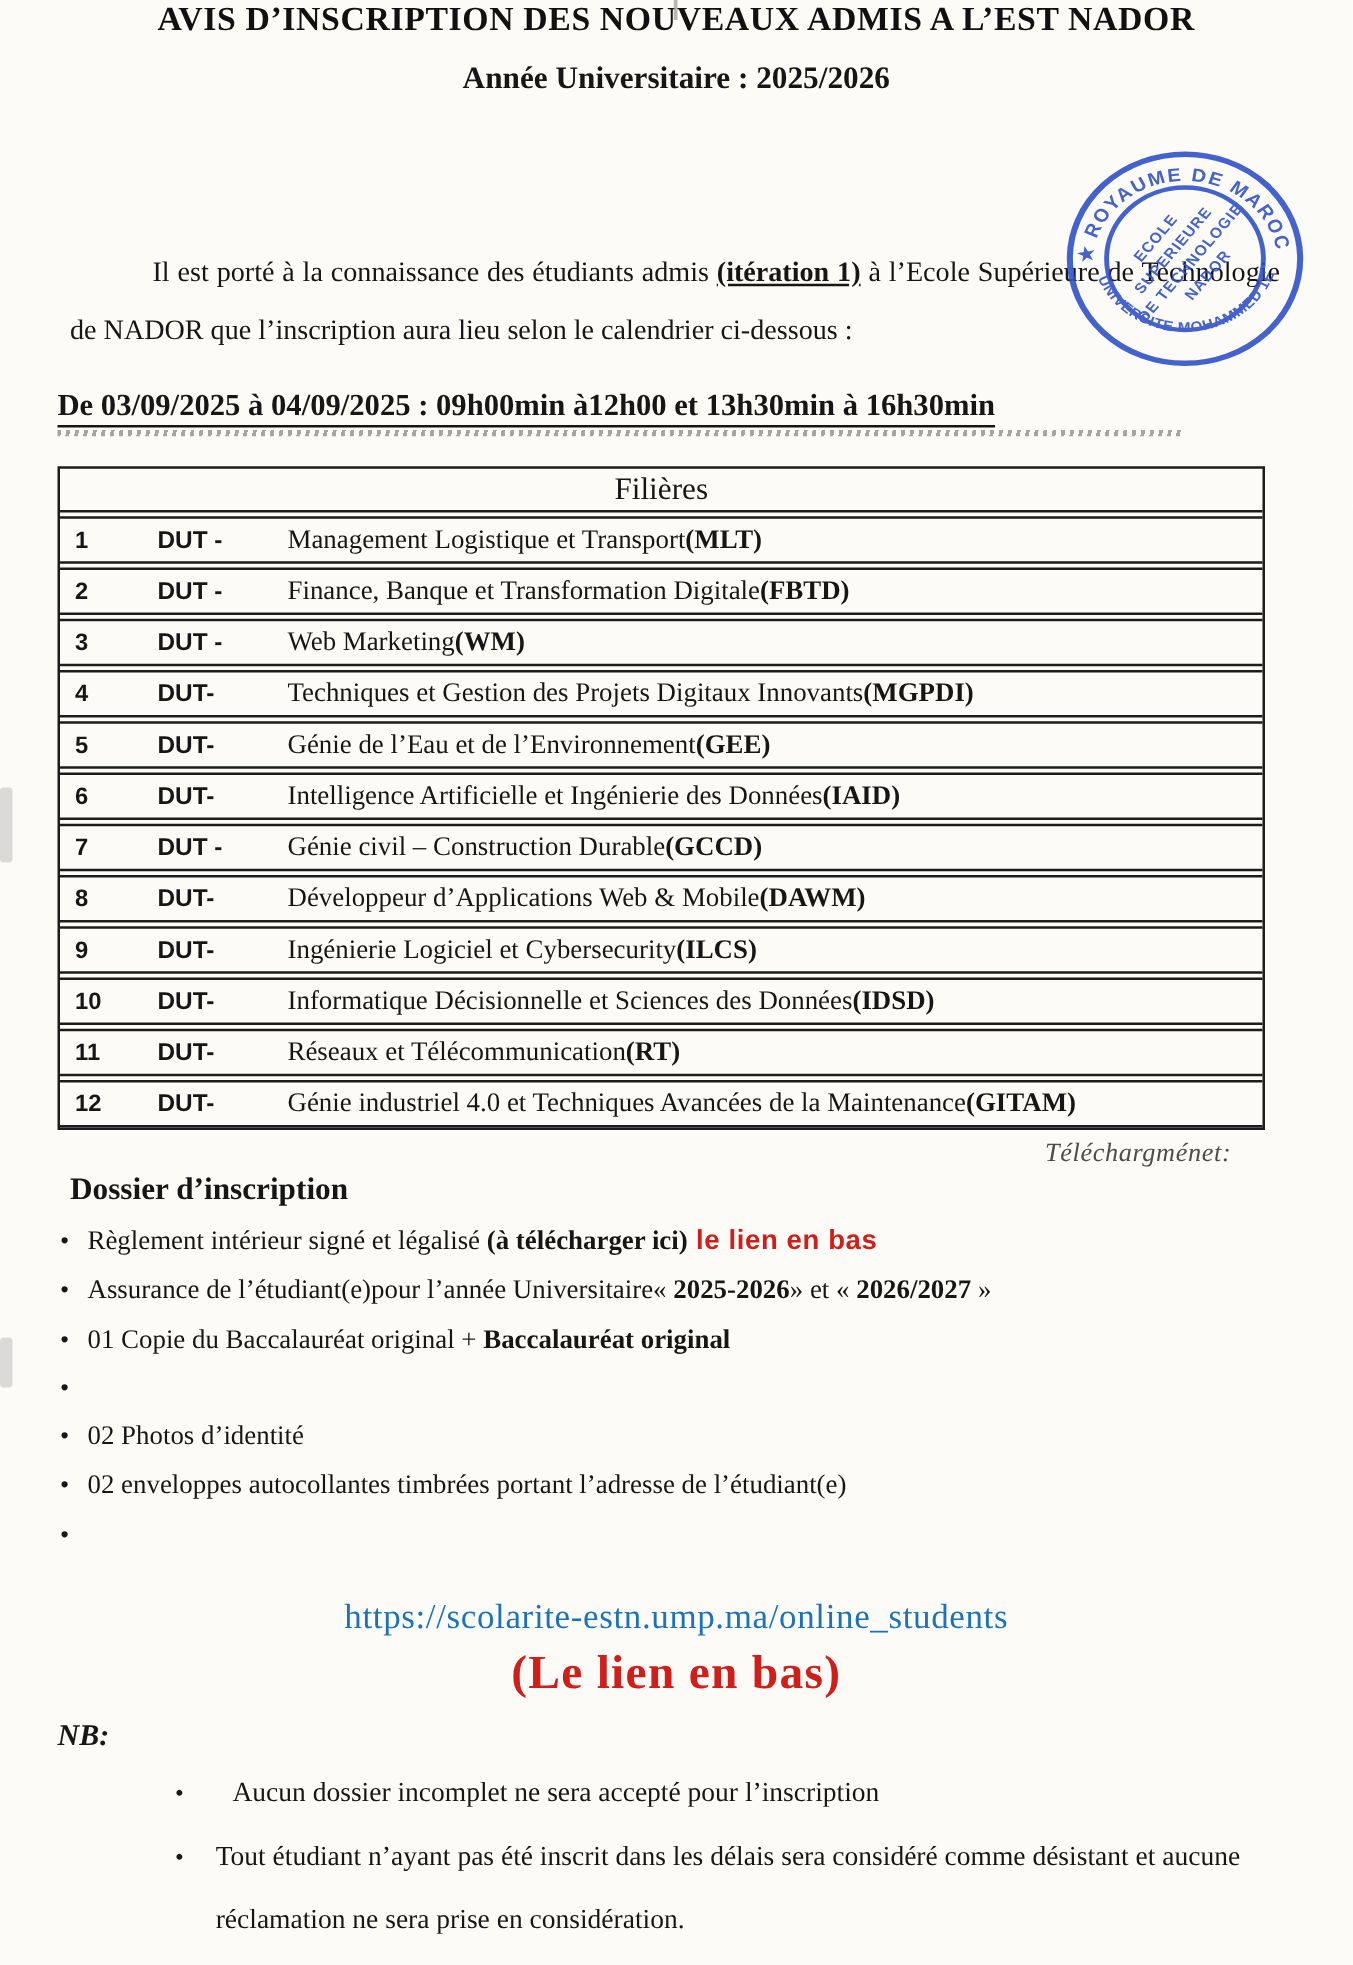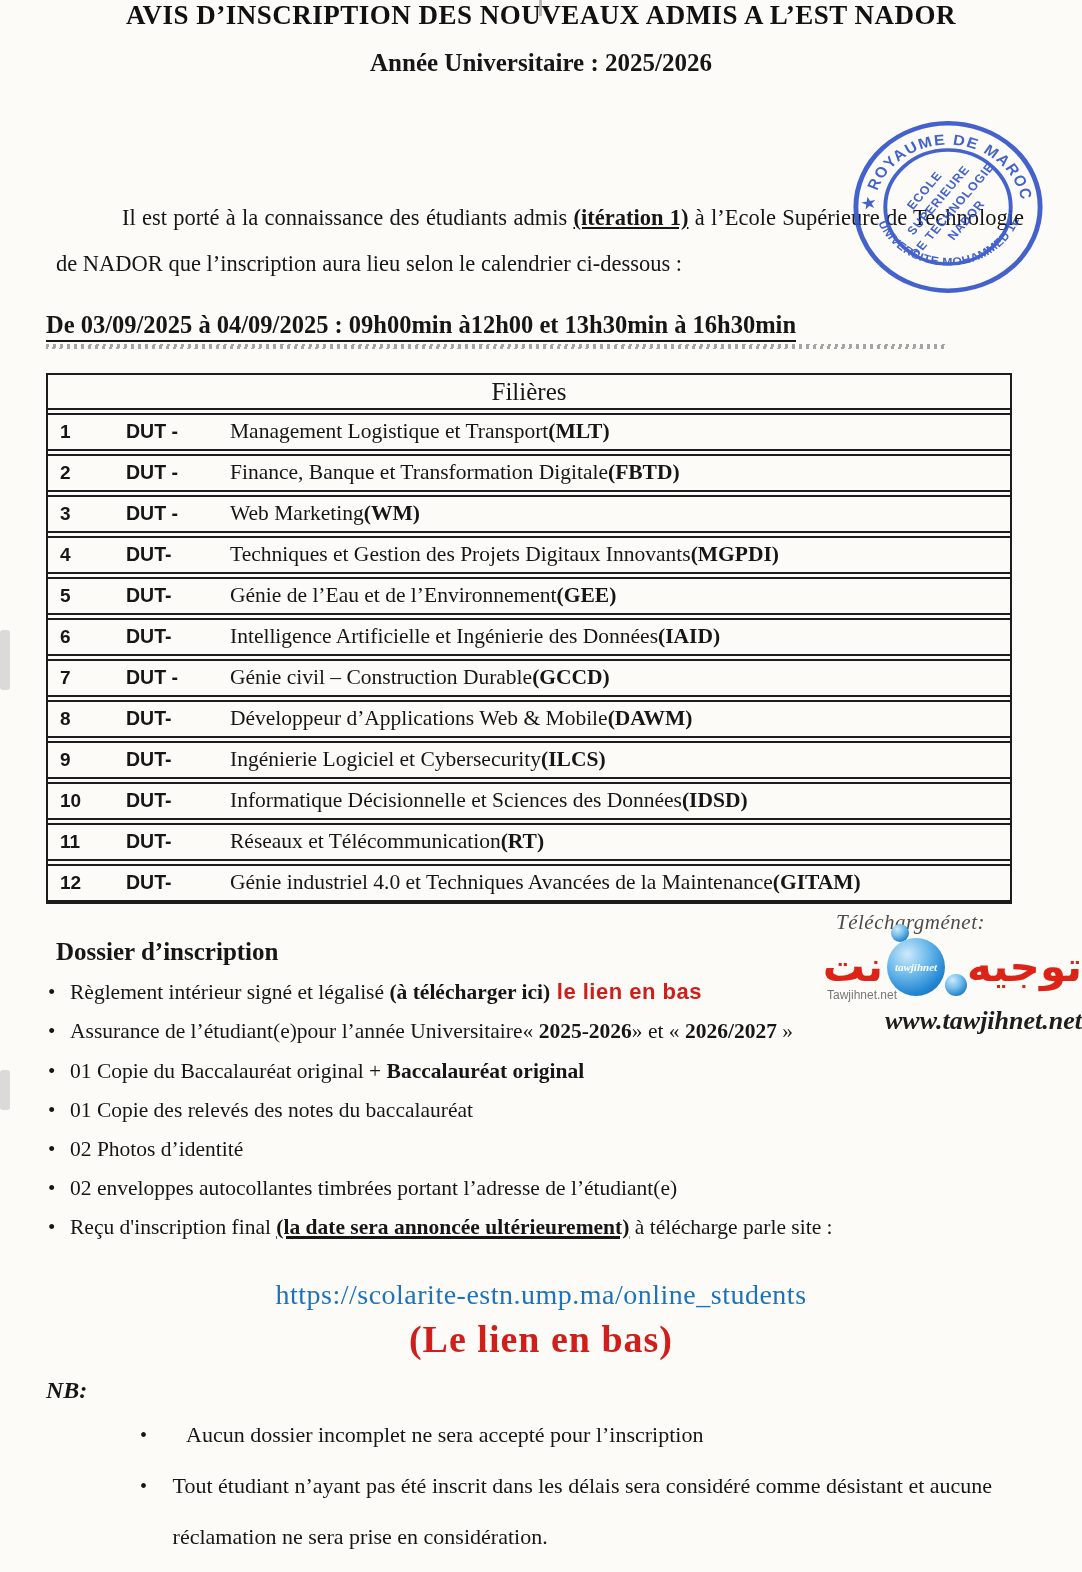"نت" div.twj-logo { html: <div> <div> <span>نت</span> <span> <span></span> <span> <span>tawjihnet</span> </span> <span></span> <span>Tawjihnet.net</span> </span> <span>توجيه</span> </div> <div>www.tawjihnet.net</div> </div> -> none }
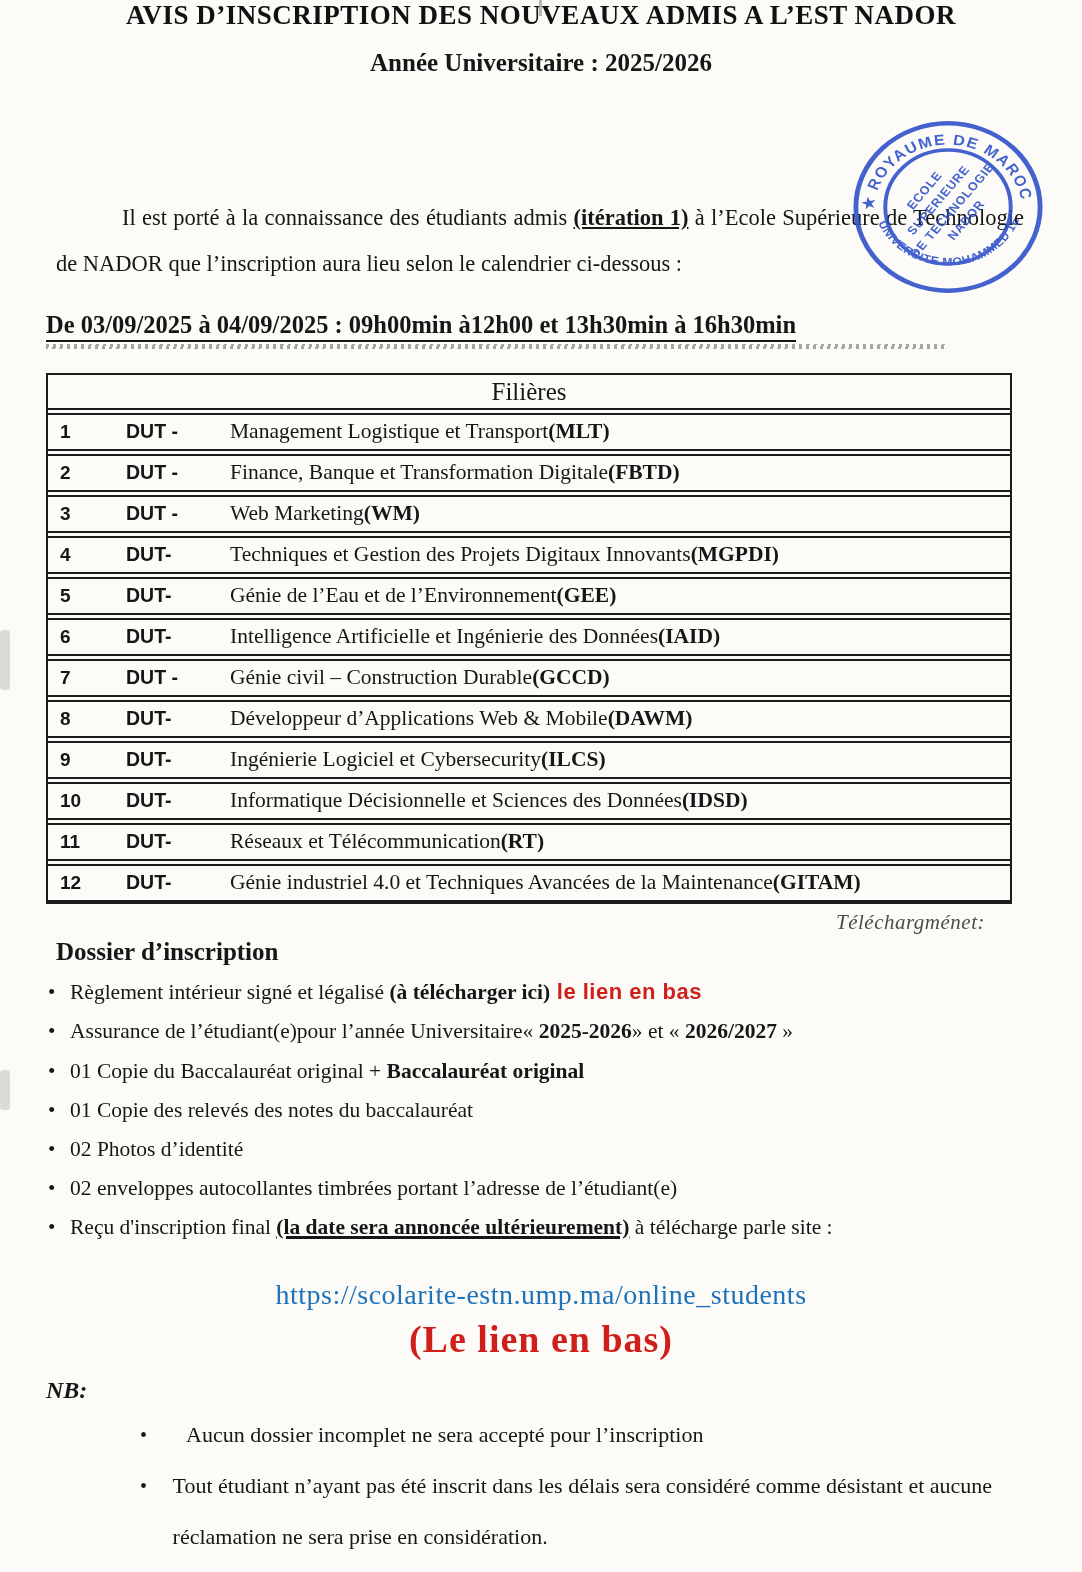"01 Copie des relevés des" span { html: <span>01 Copie des relevés des notes du baccalauréat</span> -> none }
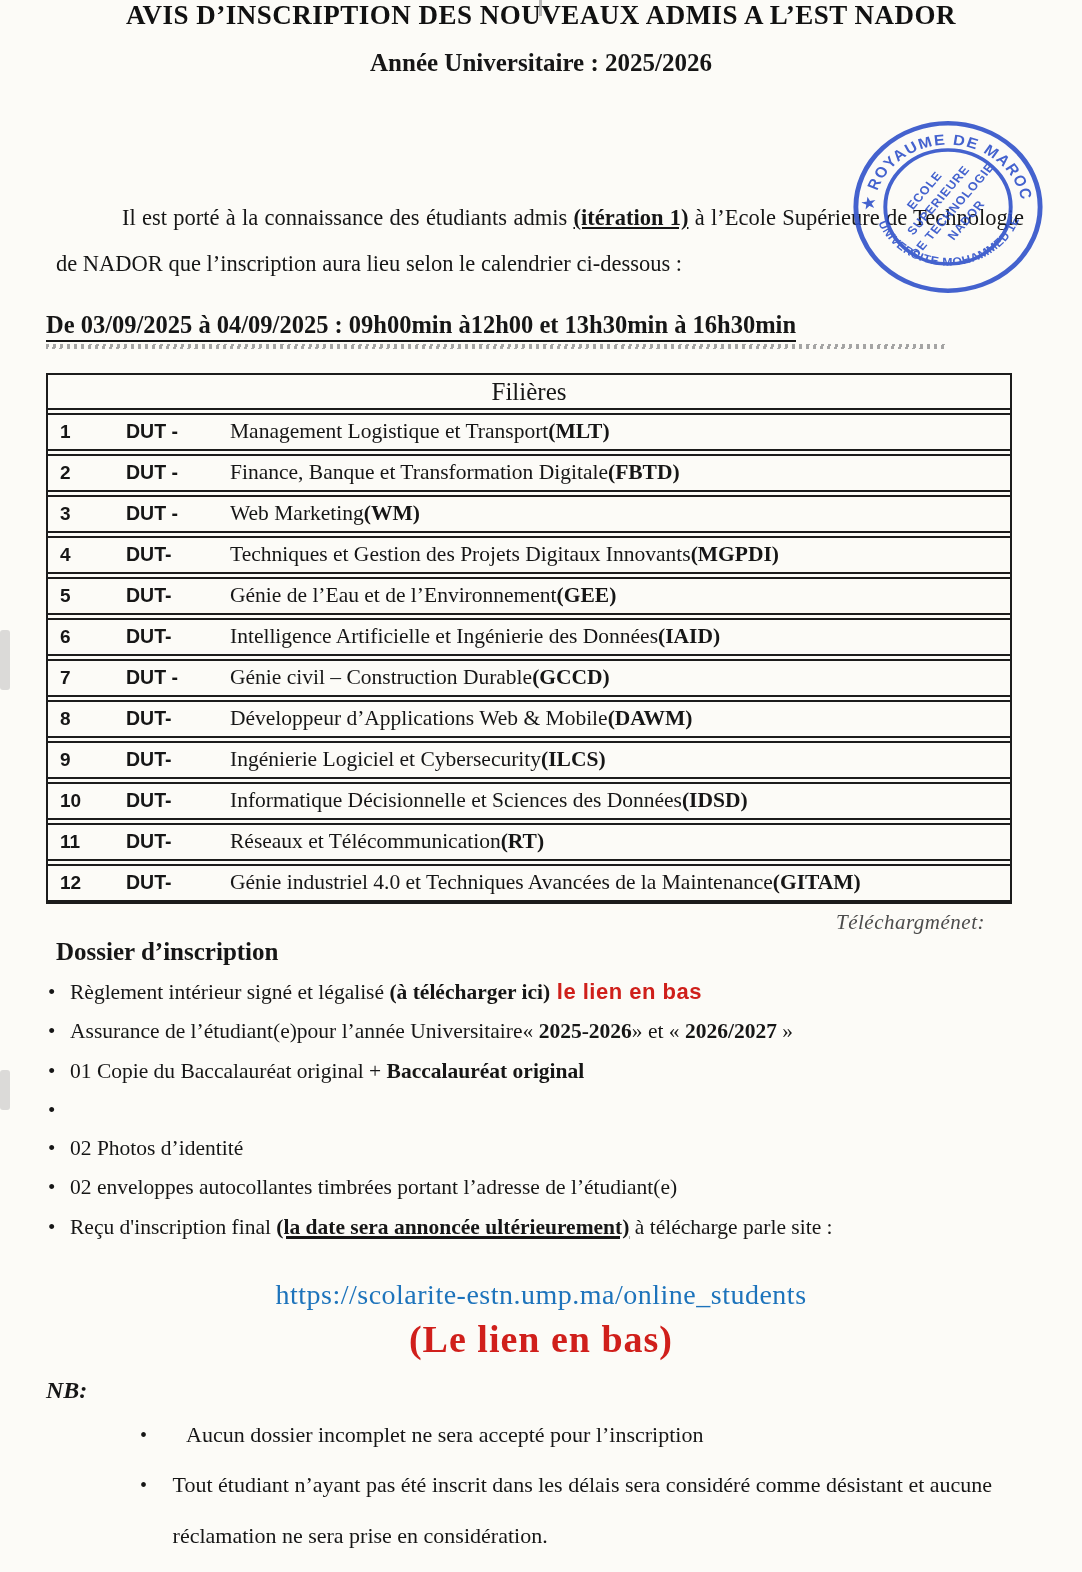"Reçu d'inscription final (la date" span { html: <span><span>Reçu d'inscription final </span><span>(la date sera annoncée ultérieurement)</span><span> à télécharge parle site :</span></span> -> none }
